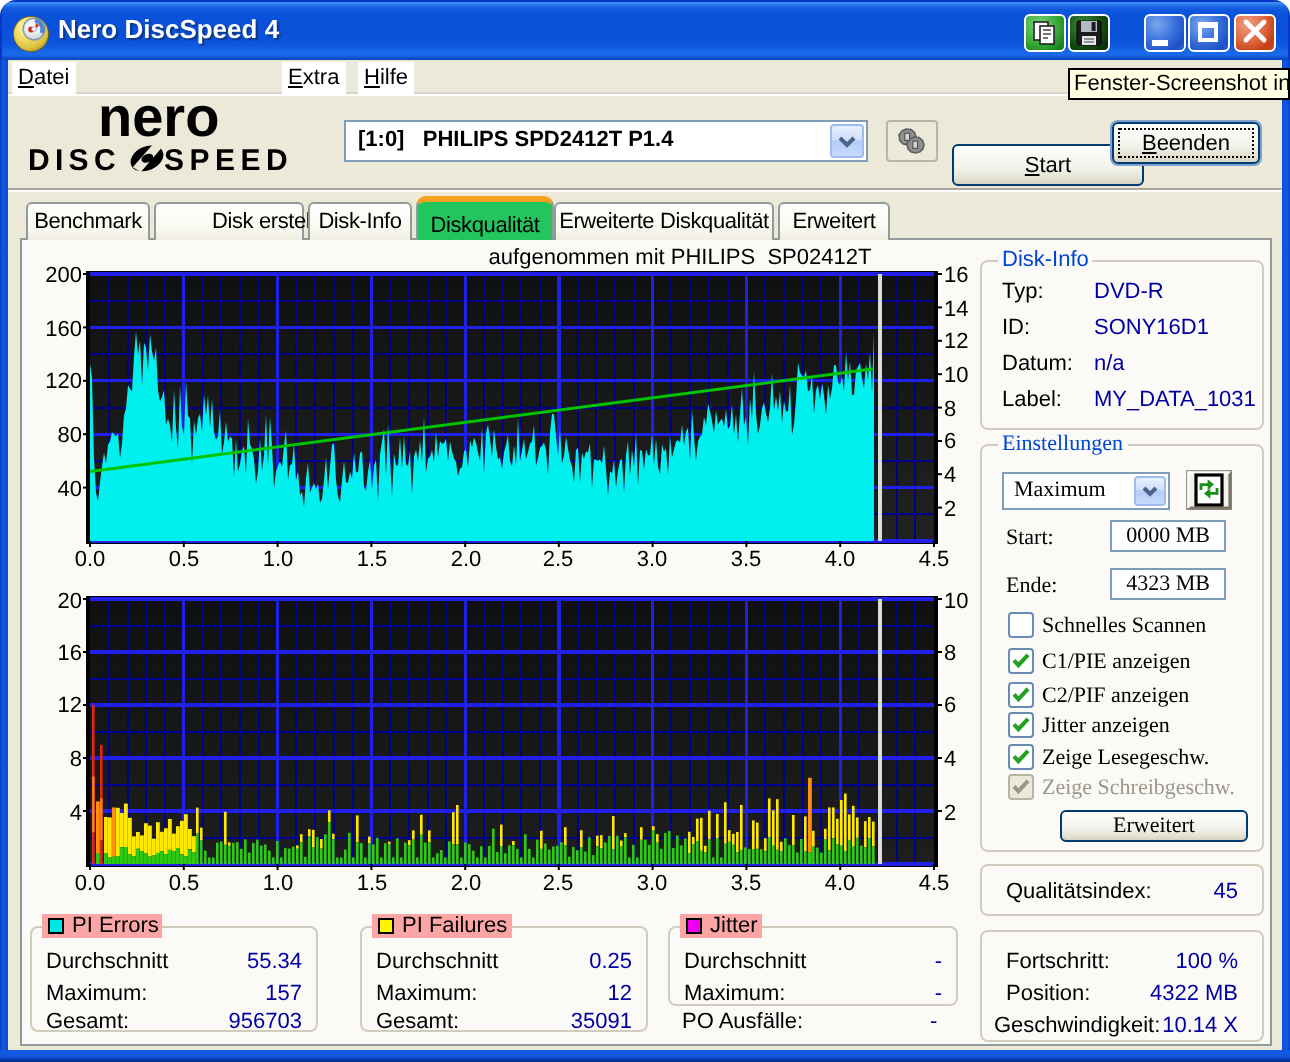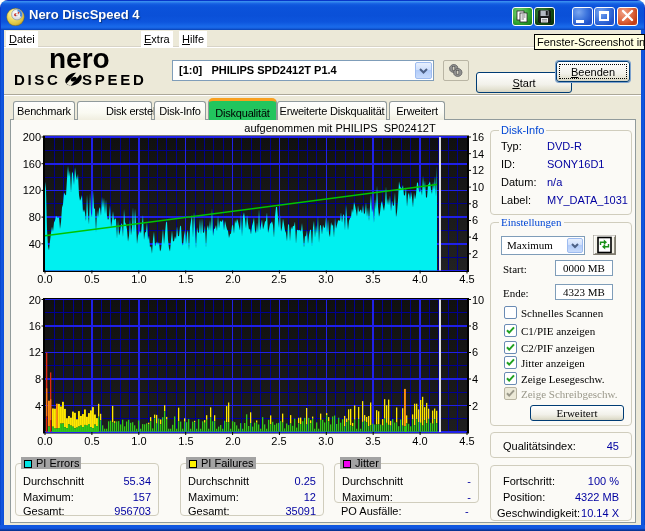"PI Errors" .gcapb { background: #a3a3a3 -> #fca5a5 }
